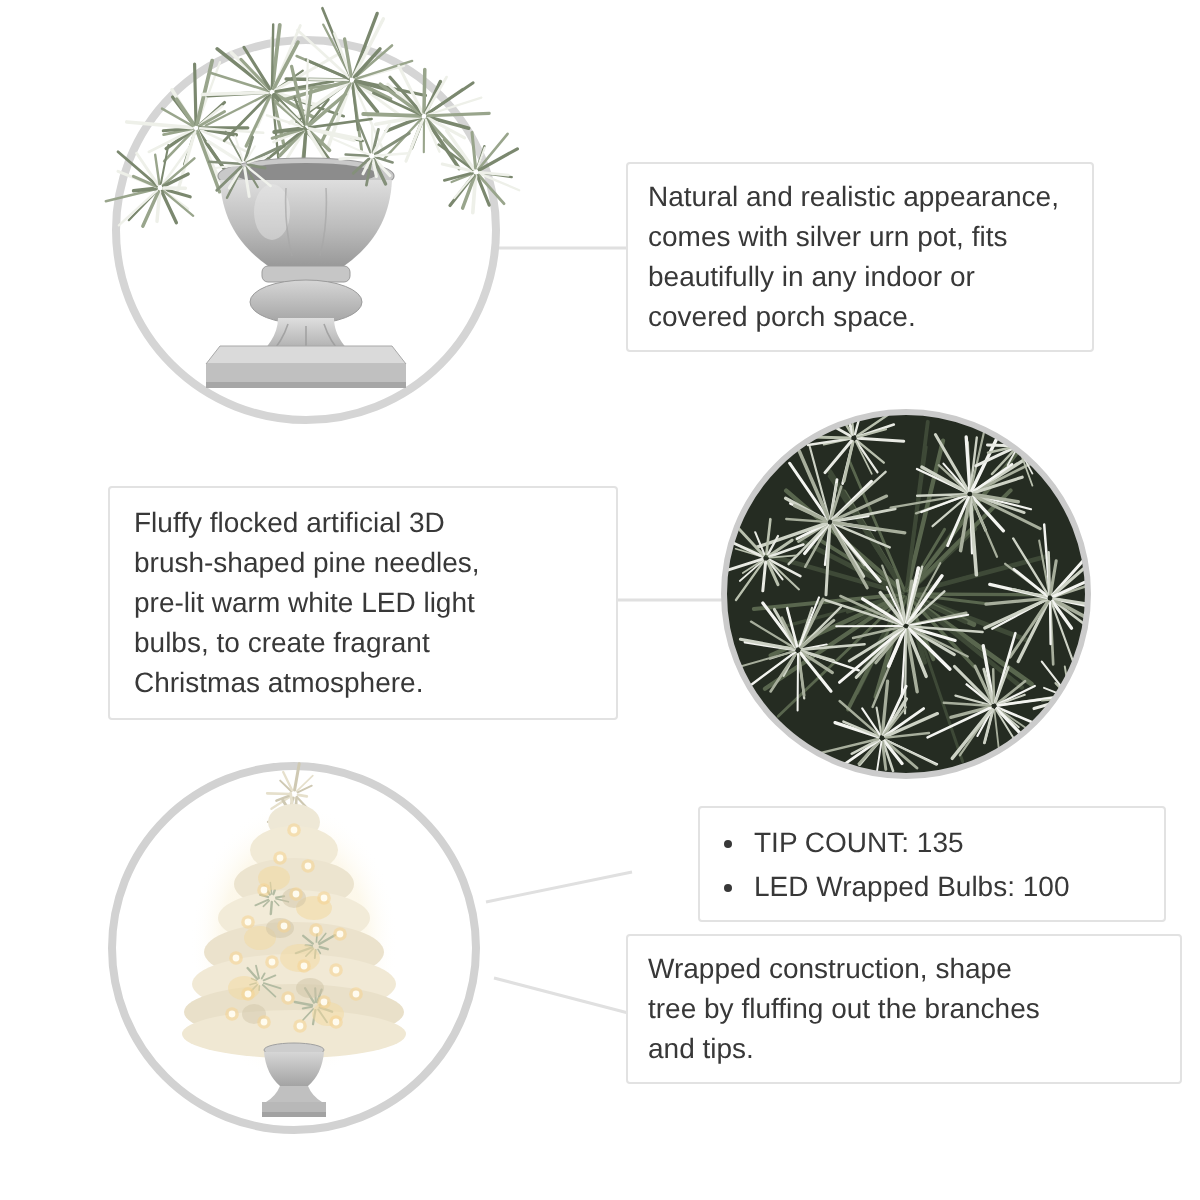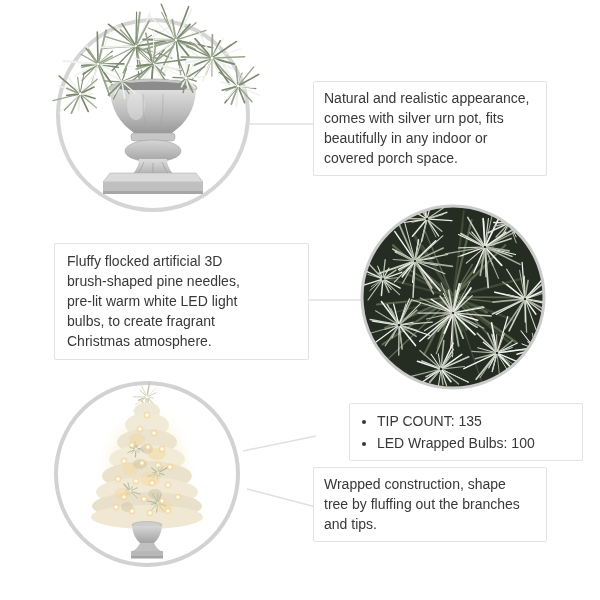"Wrapped construction, shape" #box-construction { width: 234px -> 278px }
